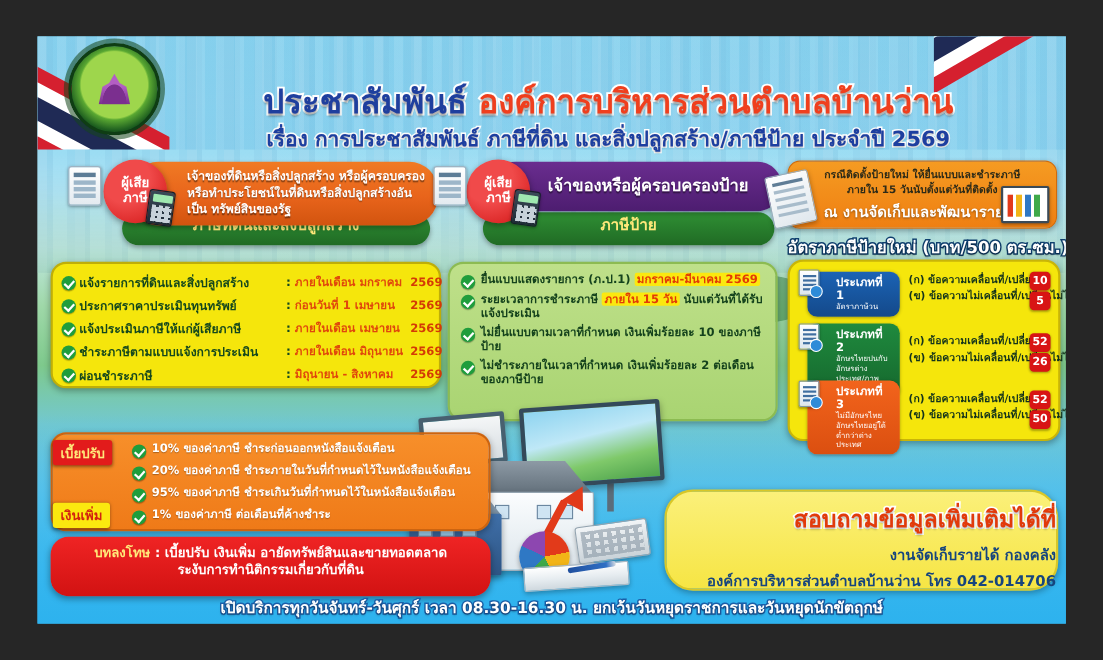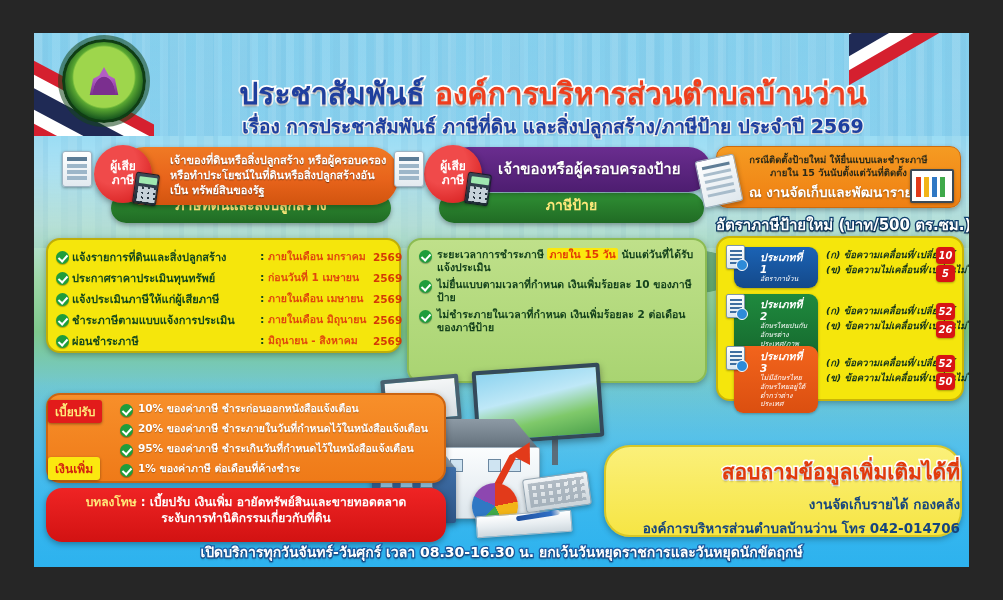"ยื่นแบบแสดงรายการ (ภ.ป.1) มกราคม-มีนาคม" div.g-row { html: none -> <div> <div></div> <div> <span>ยื่นแบบแสดงรายการ (ภ.ป.1)</span> <span>มกราคม-มีนาคม 2569</span> </div> </div> }
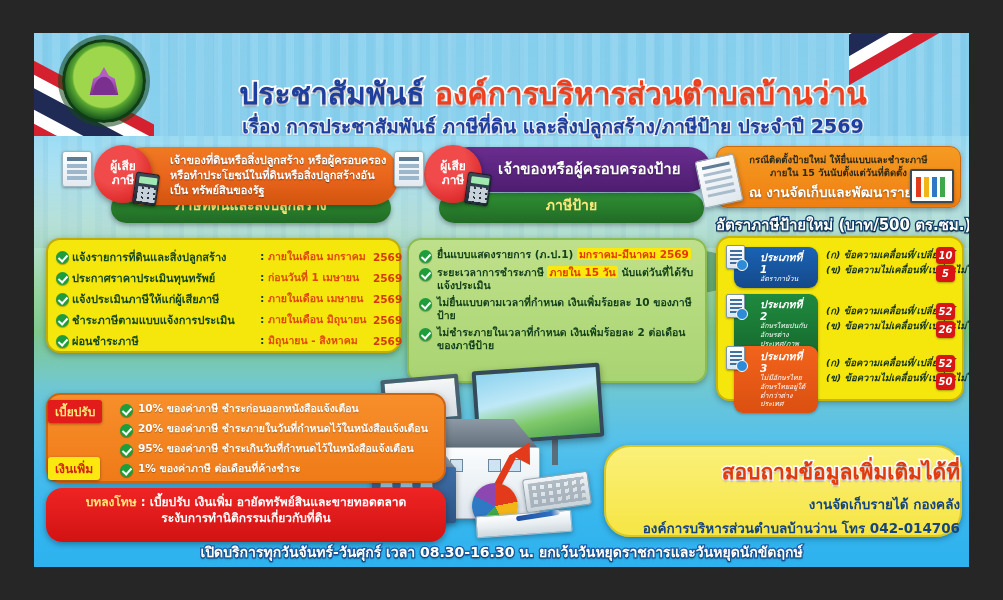"ประเภทที่ 1" div.rate-card { font-style: italic -> none }
